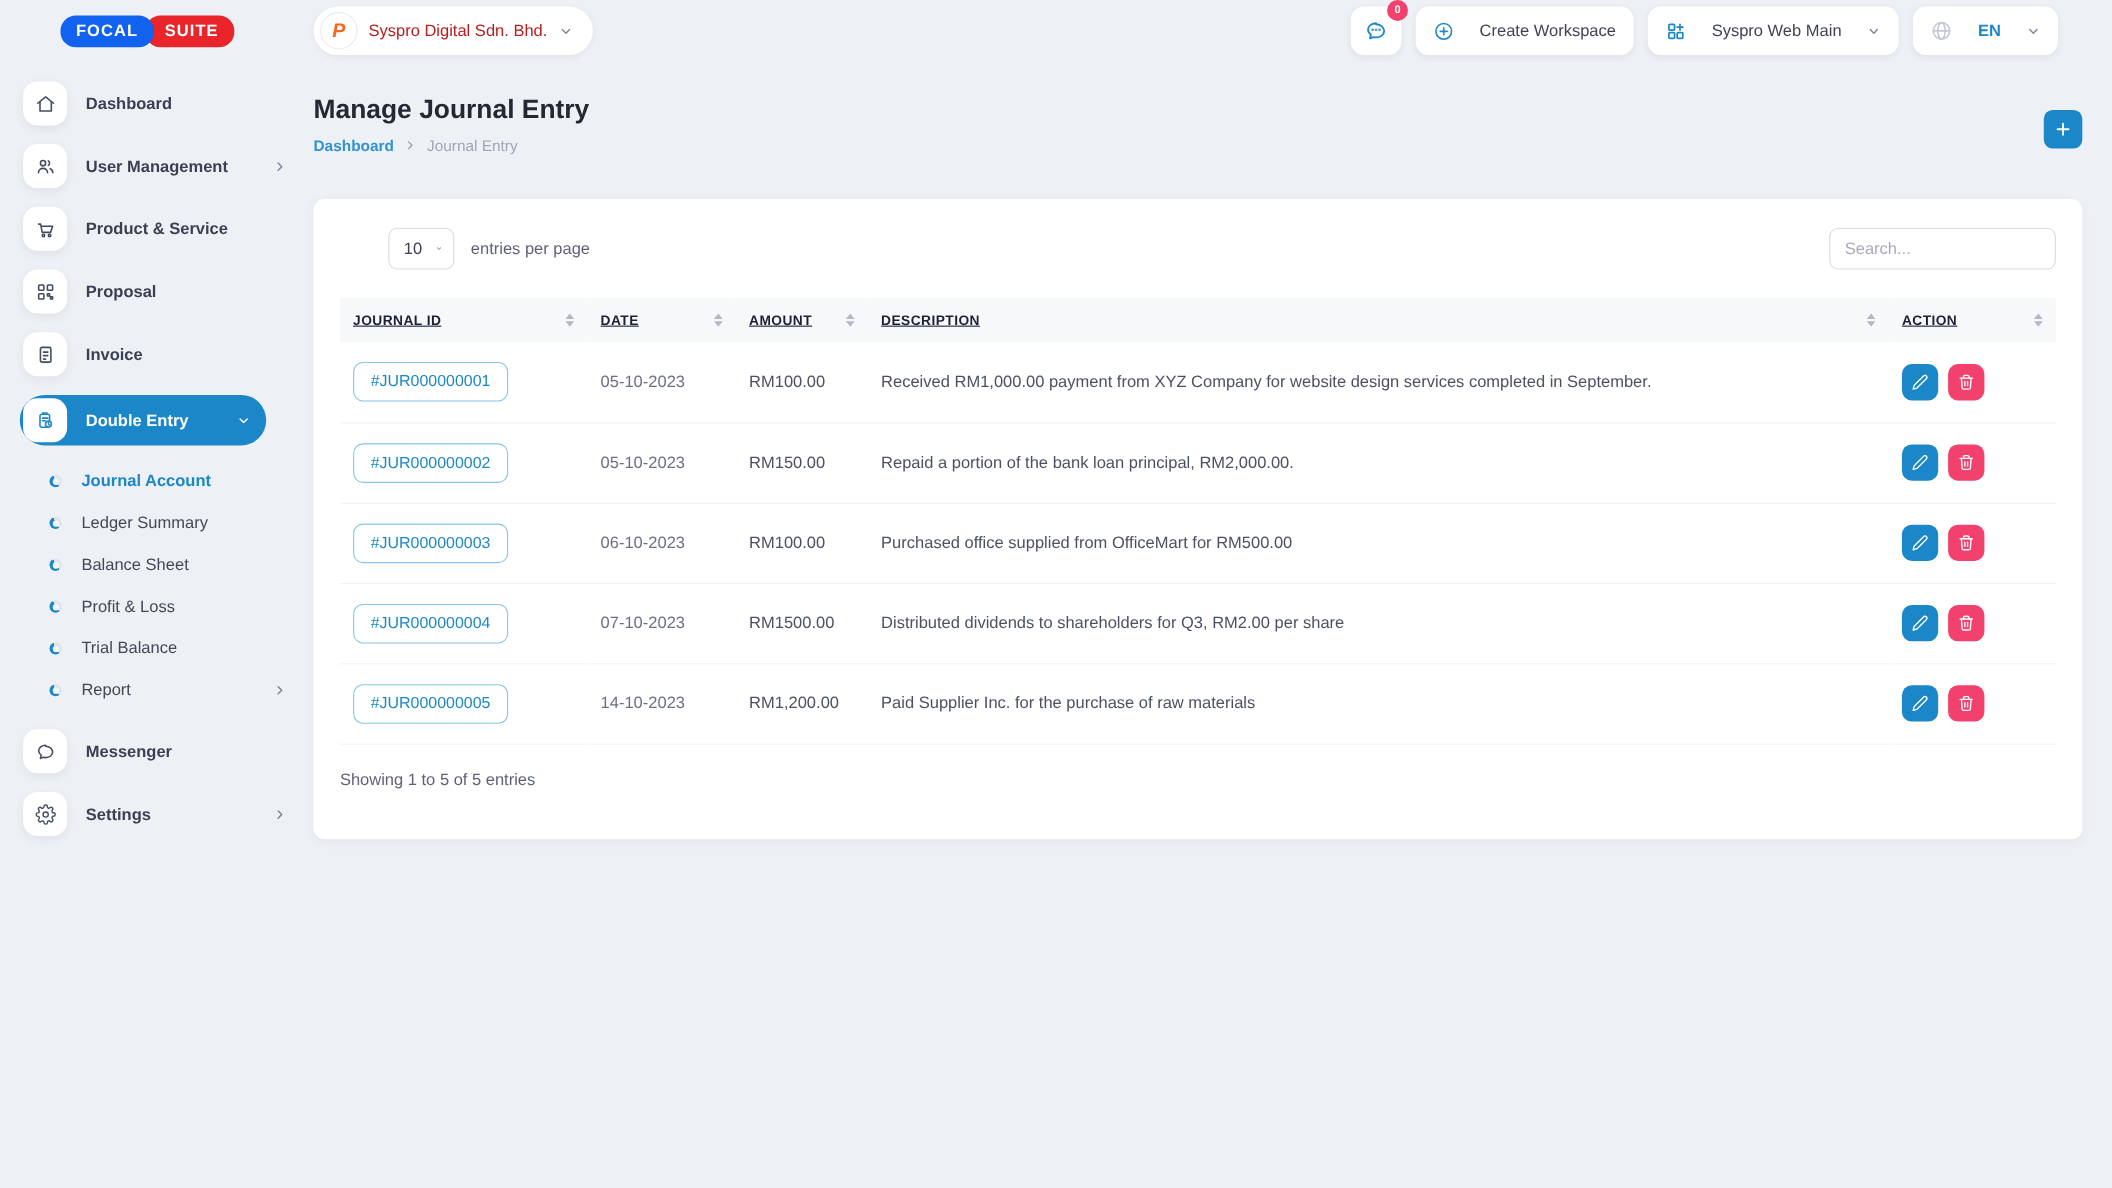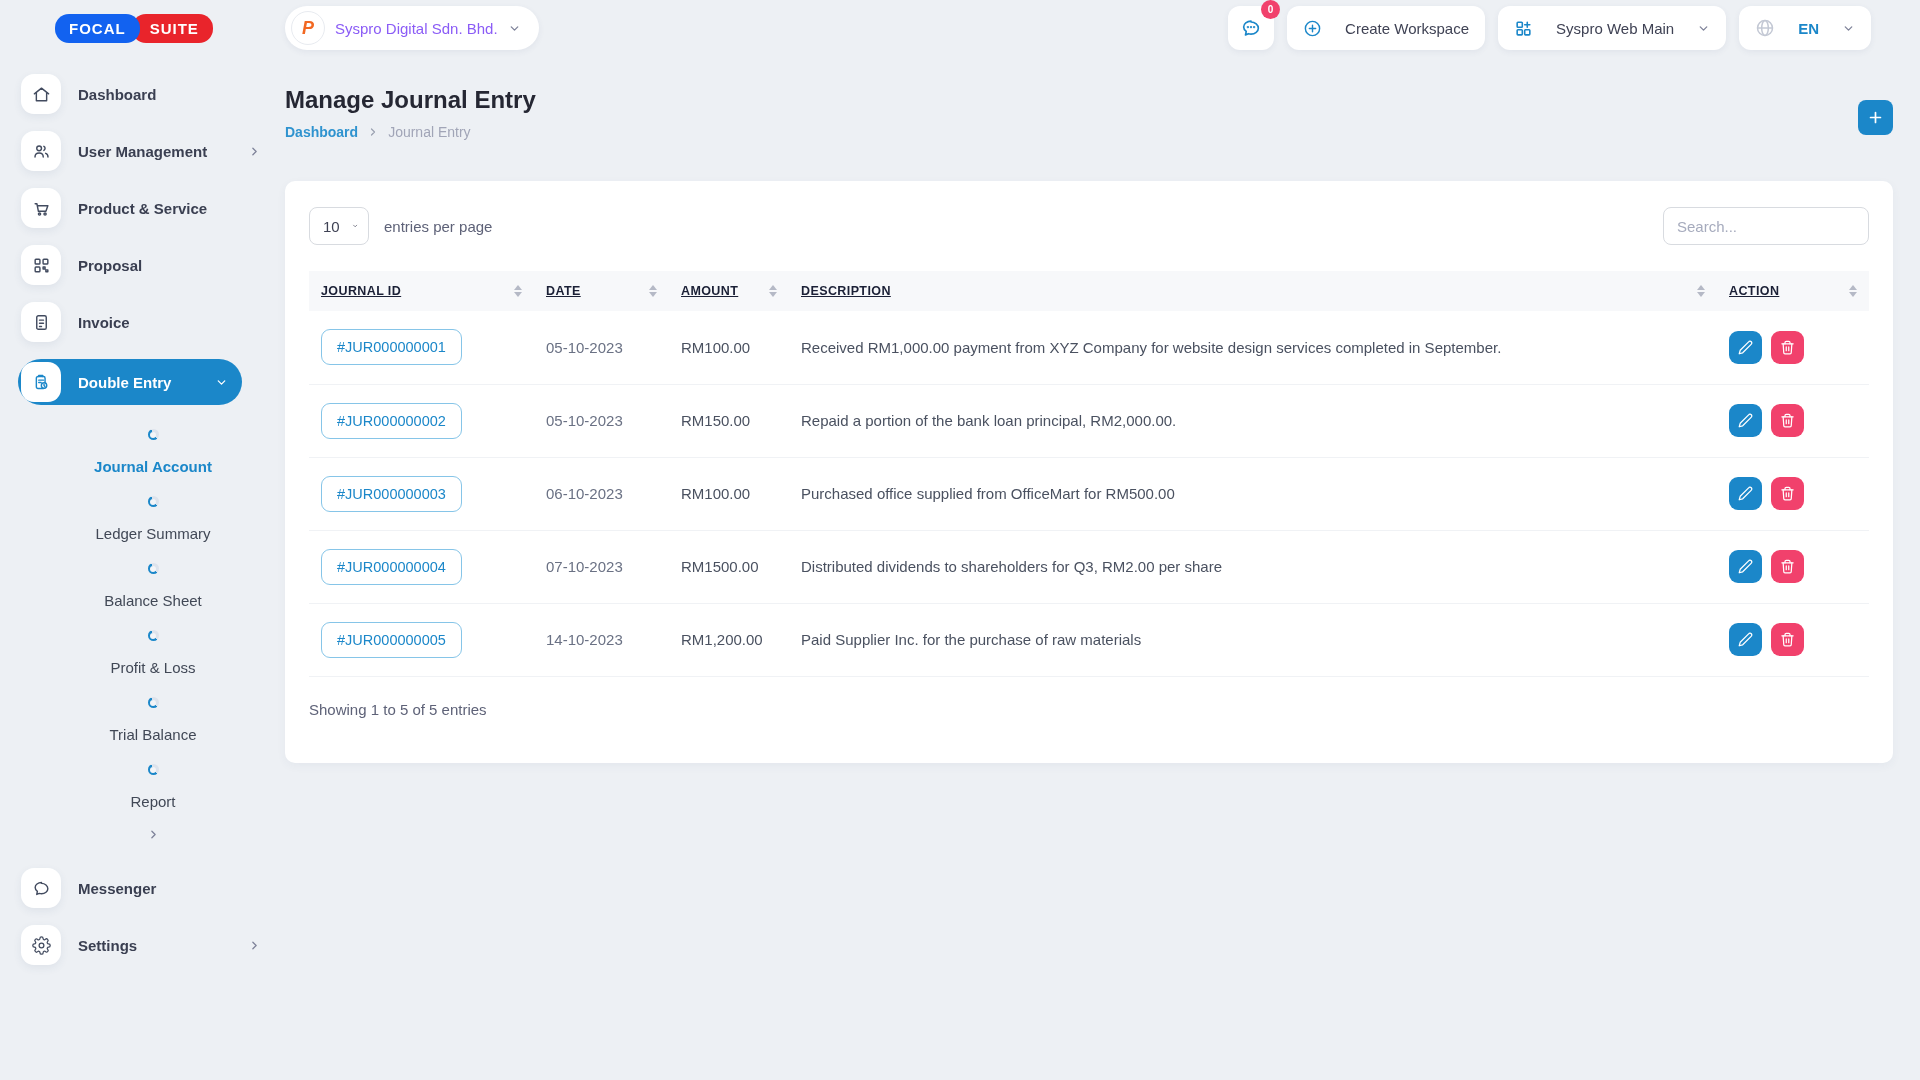"Syspro Digital Sdn. Bhd." .company-name { color: #8b5cf6 -> #b91c1c }
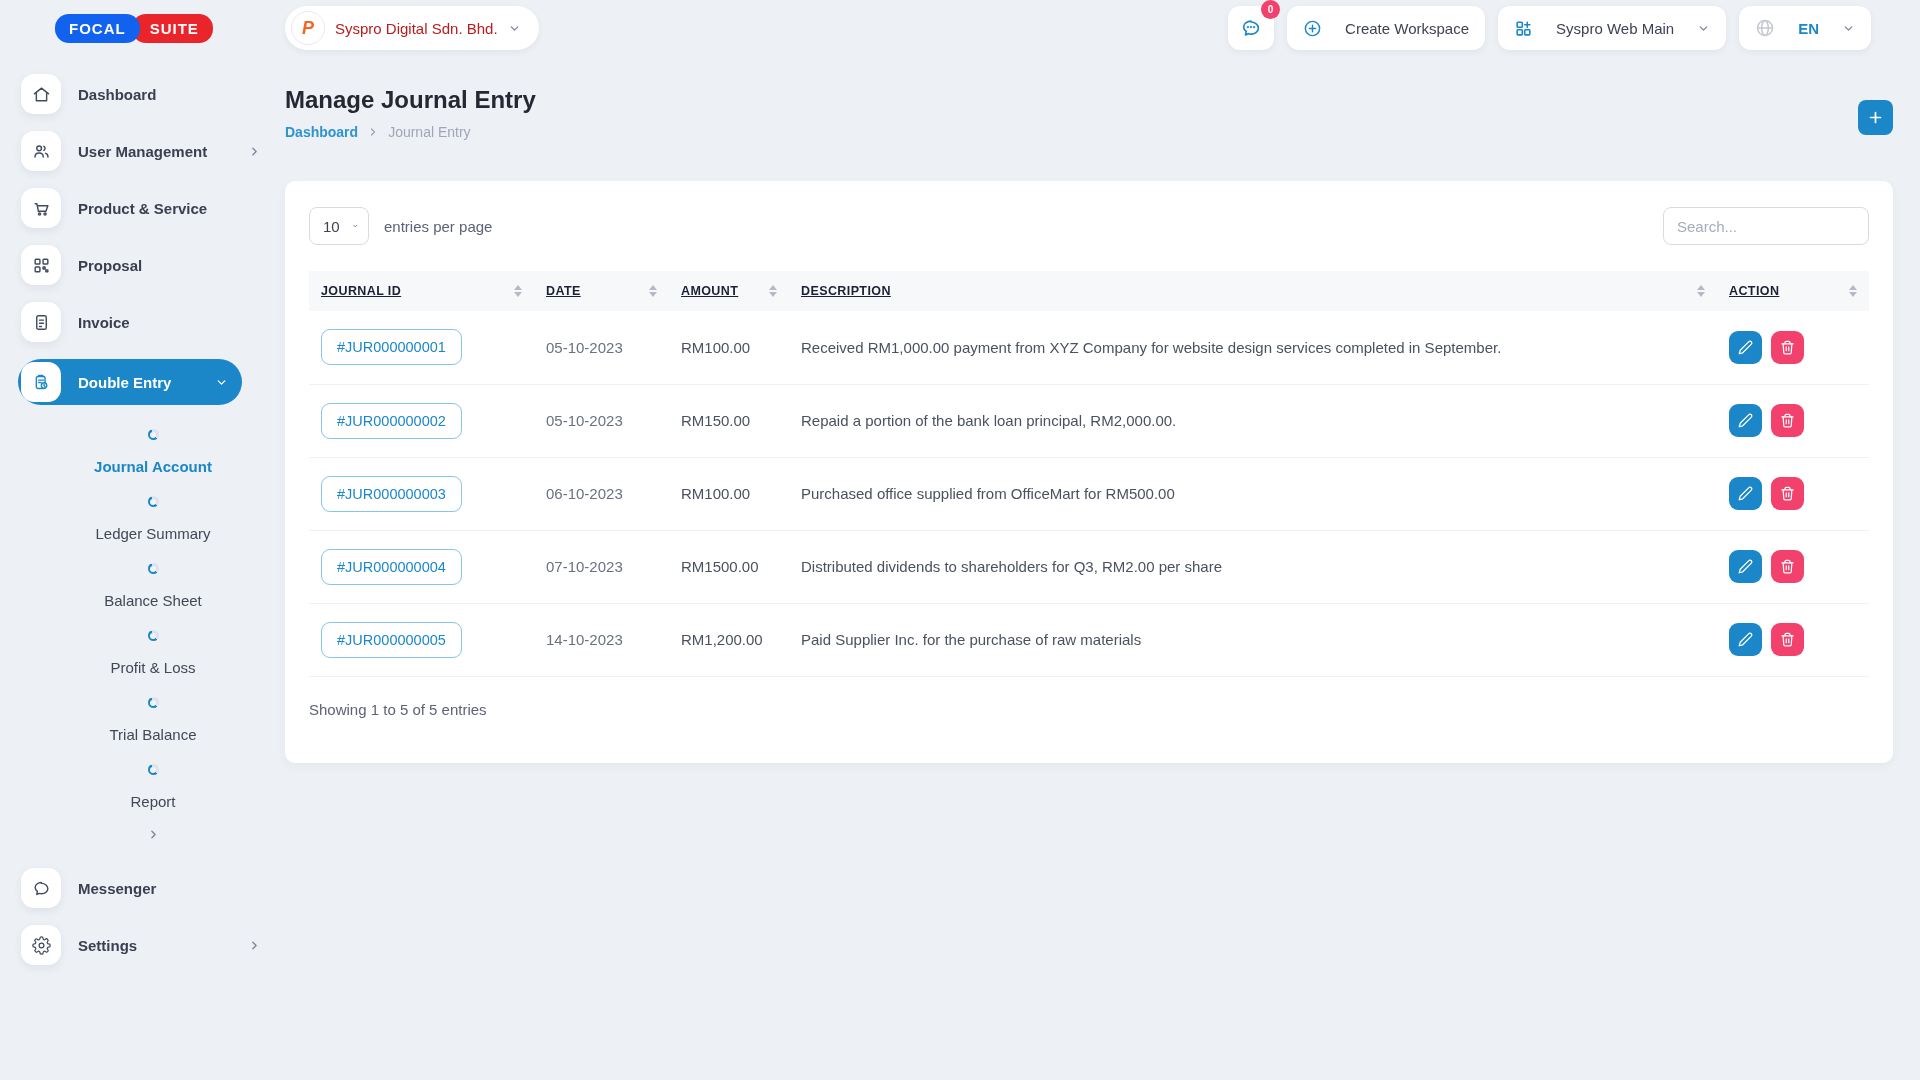"10" .per-page-select { margin-left: none -> 44px }
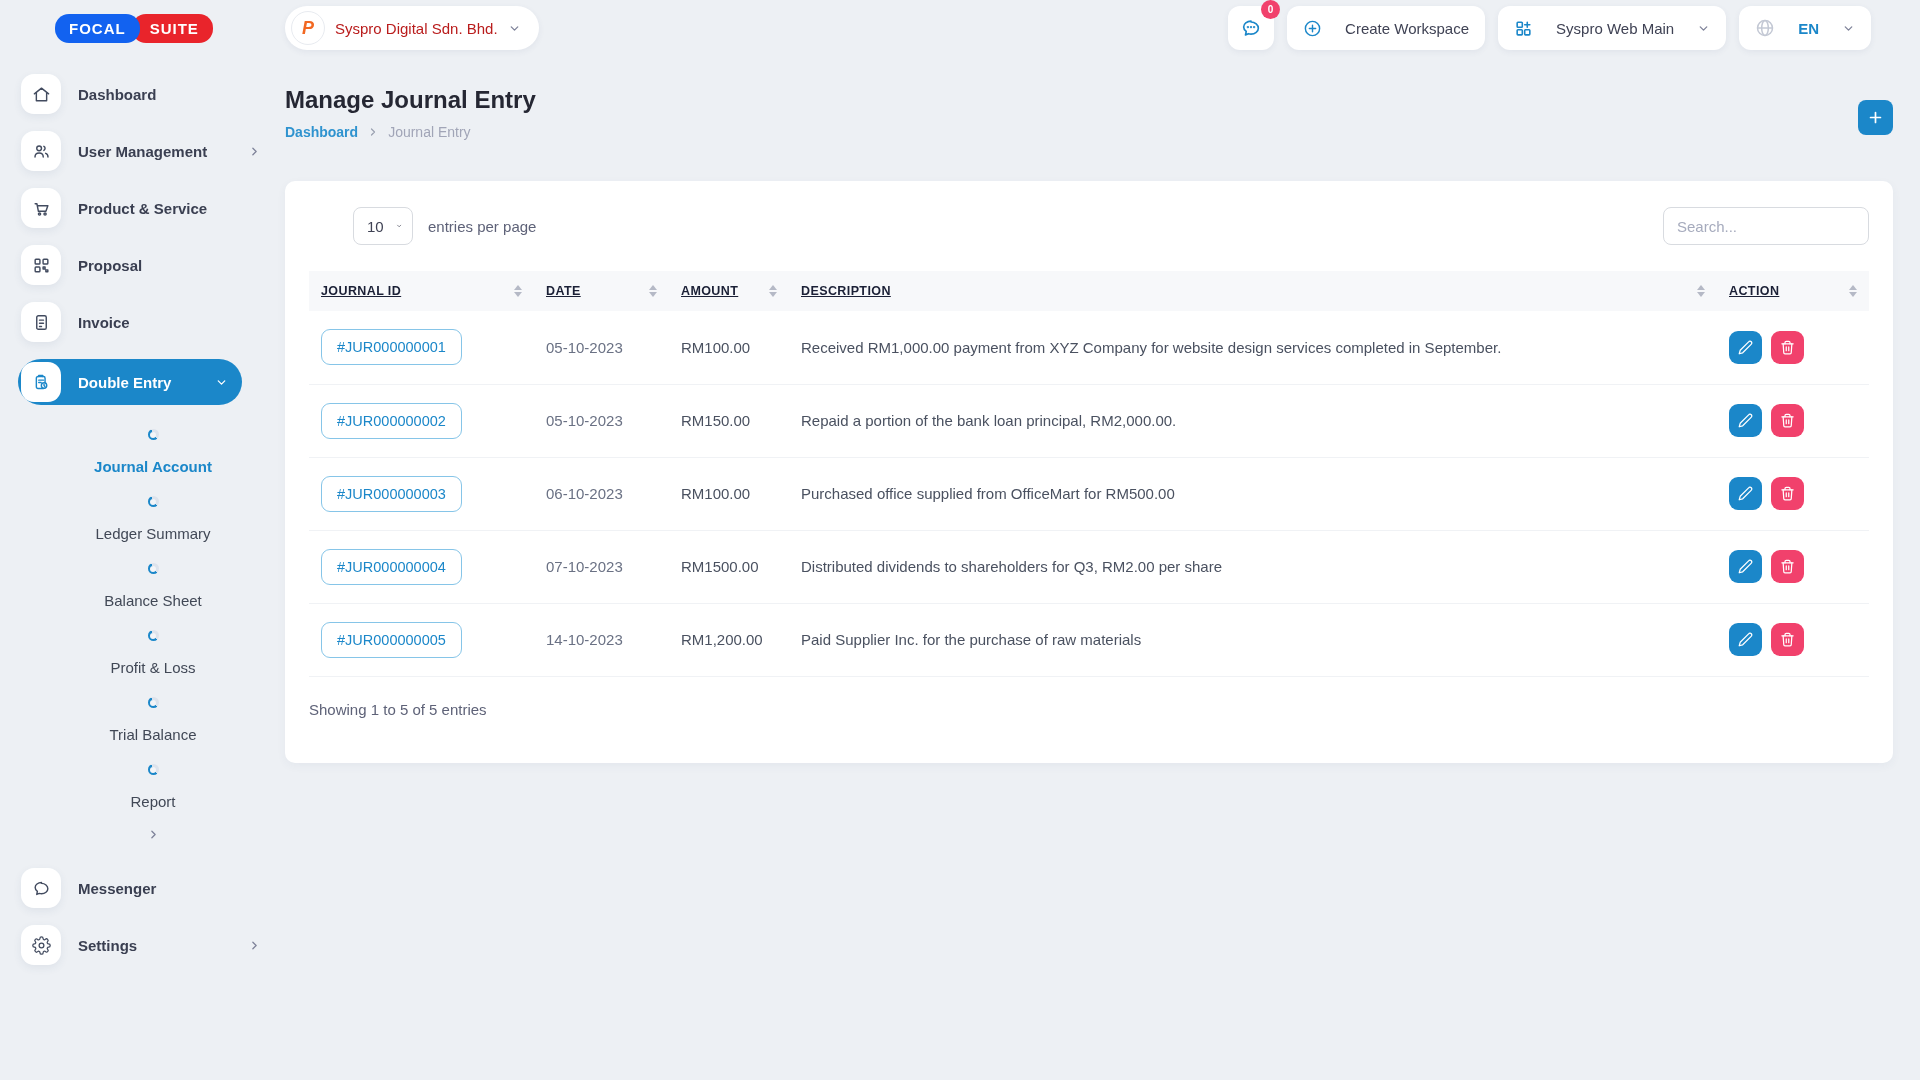"Journal Account" .sub-item { flex-direction: column -> none }
